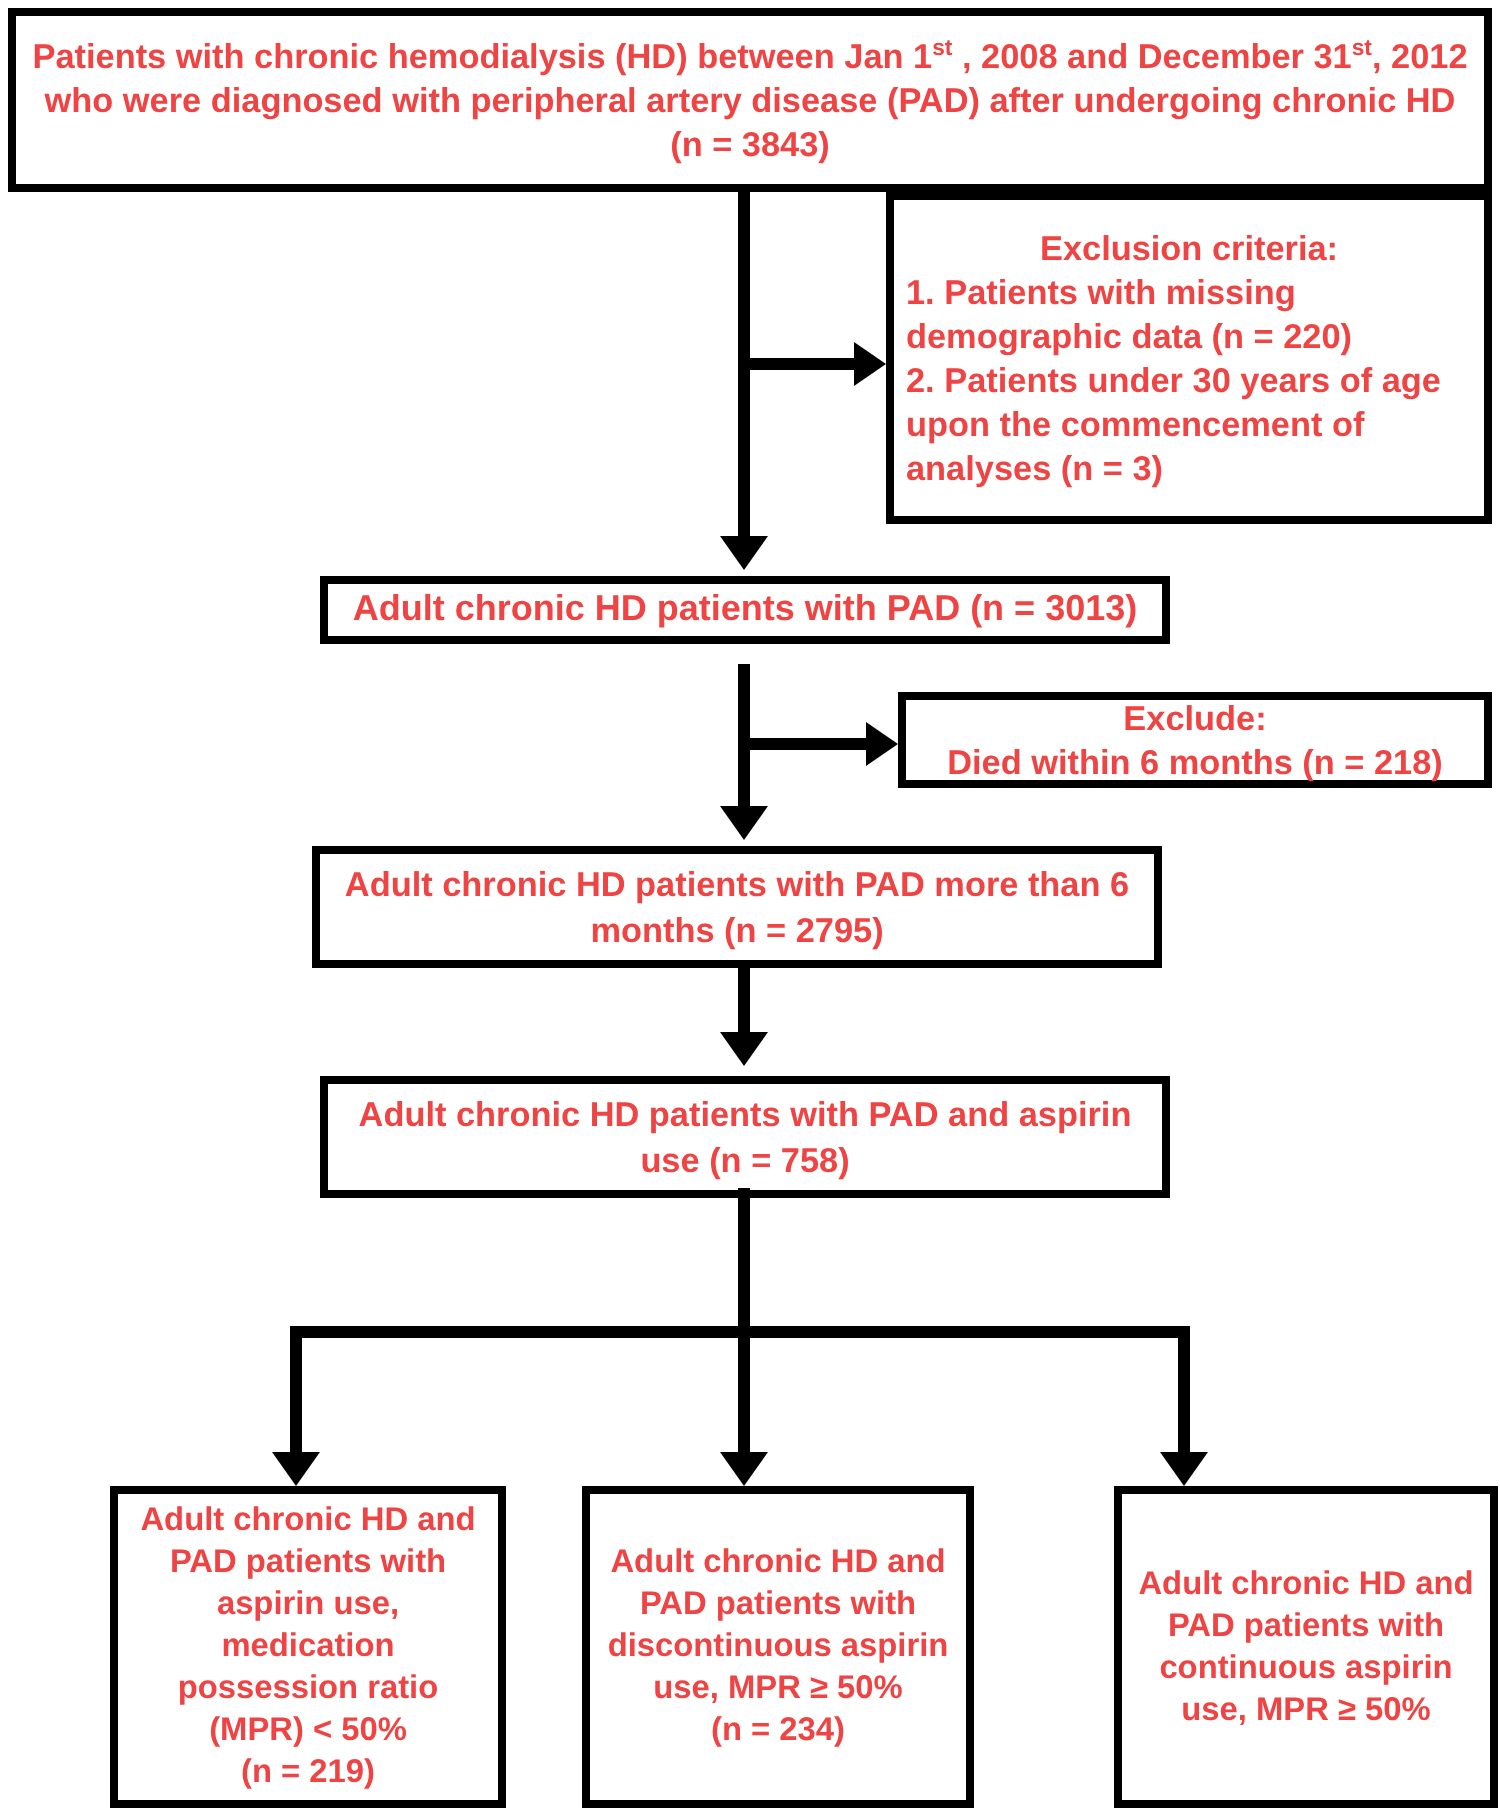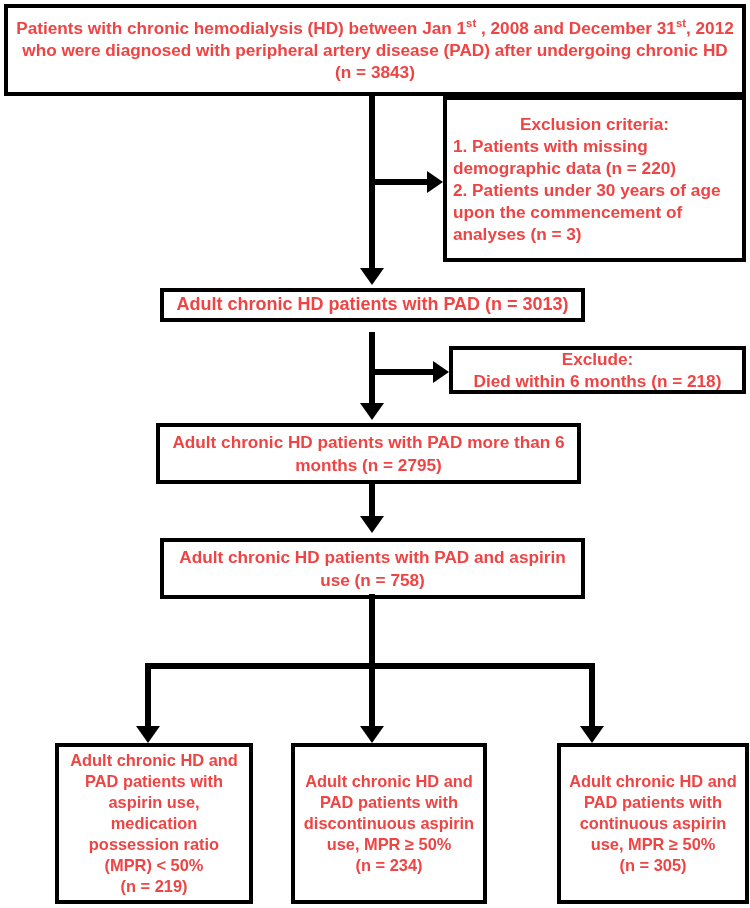"(n = 305)" div { html: <div>(n = 305)</div> -> none }
